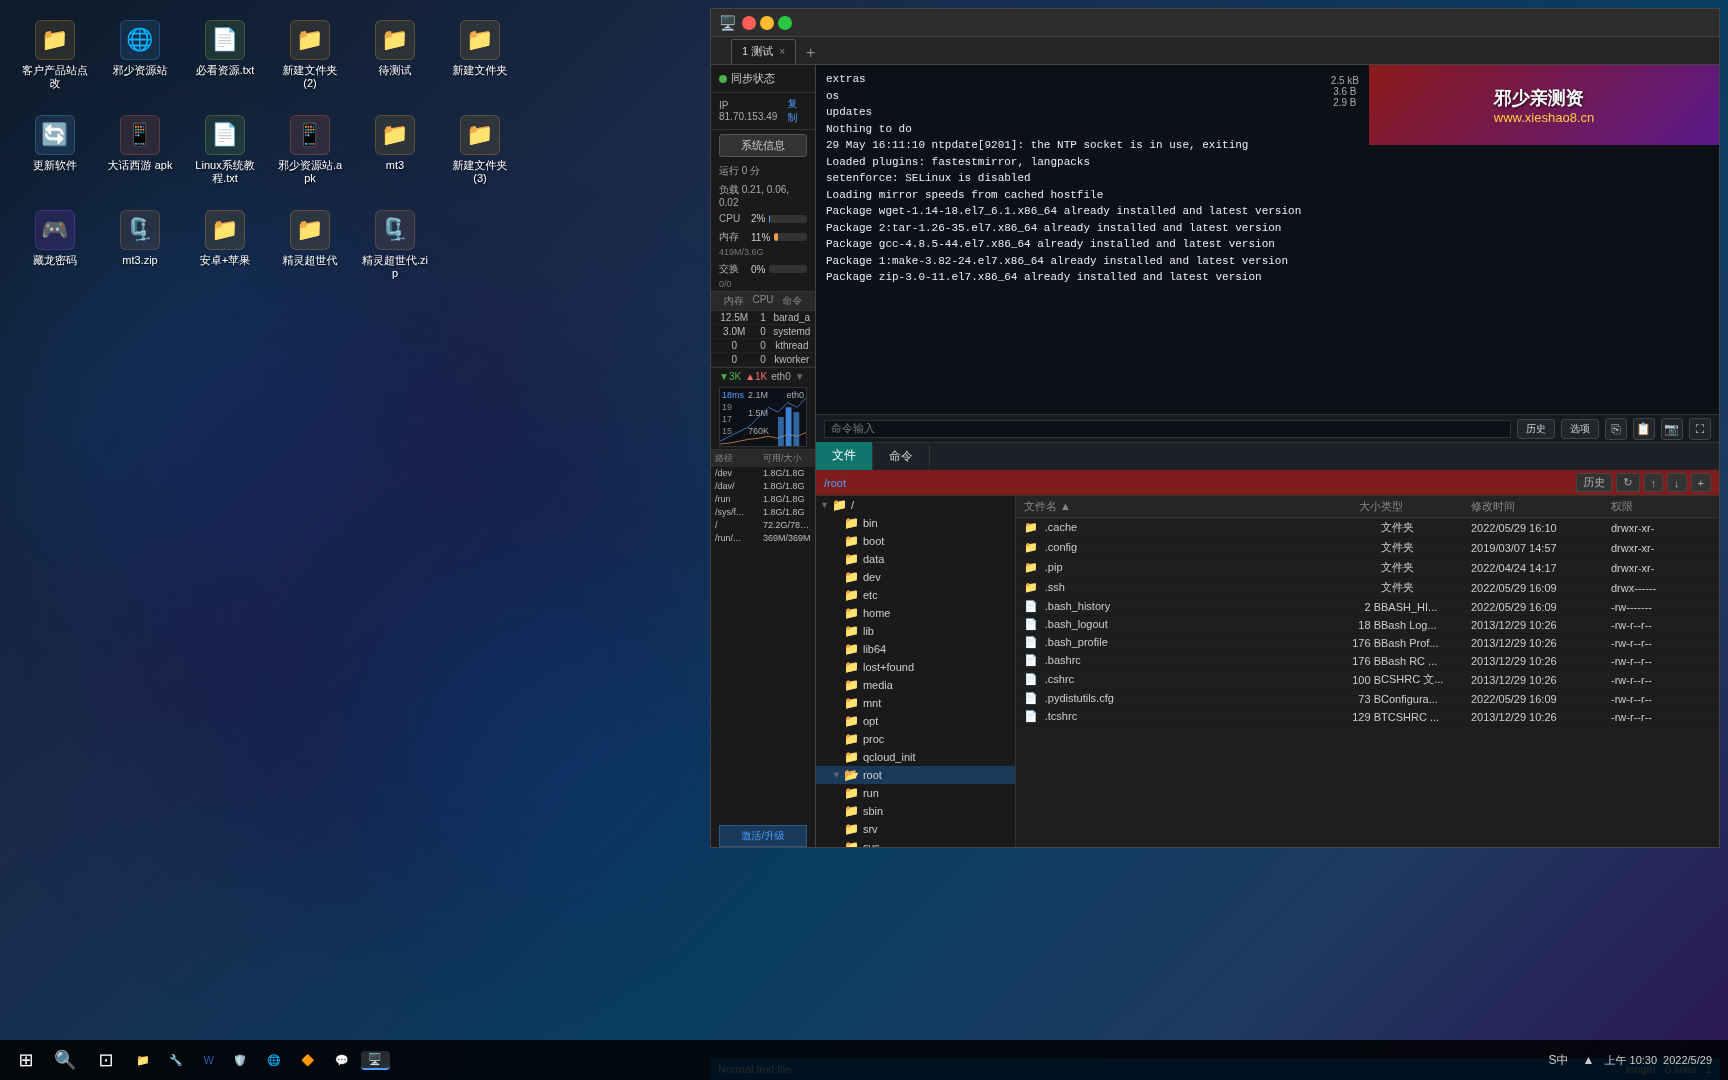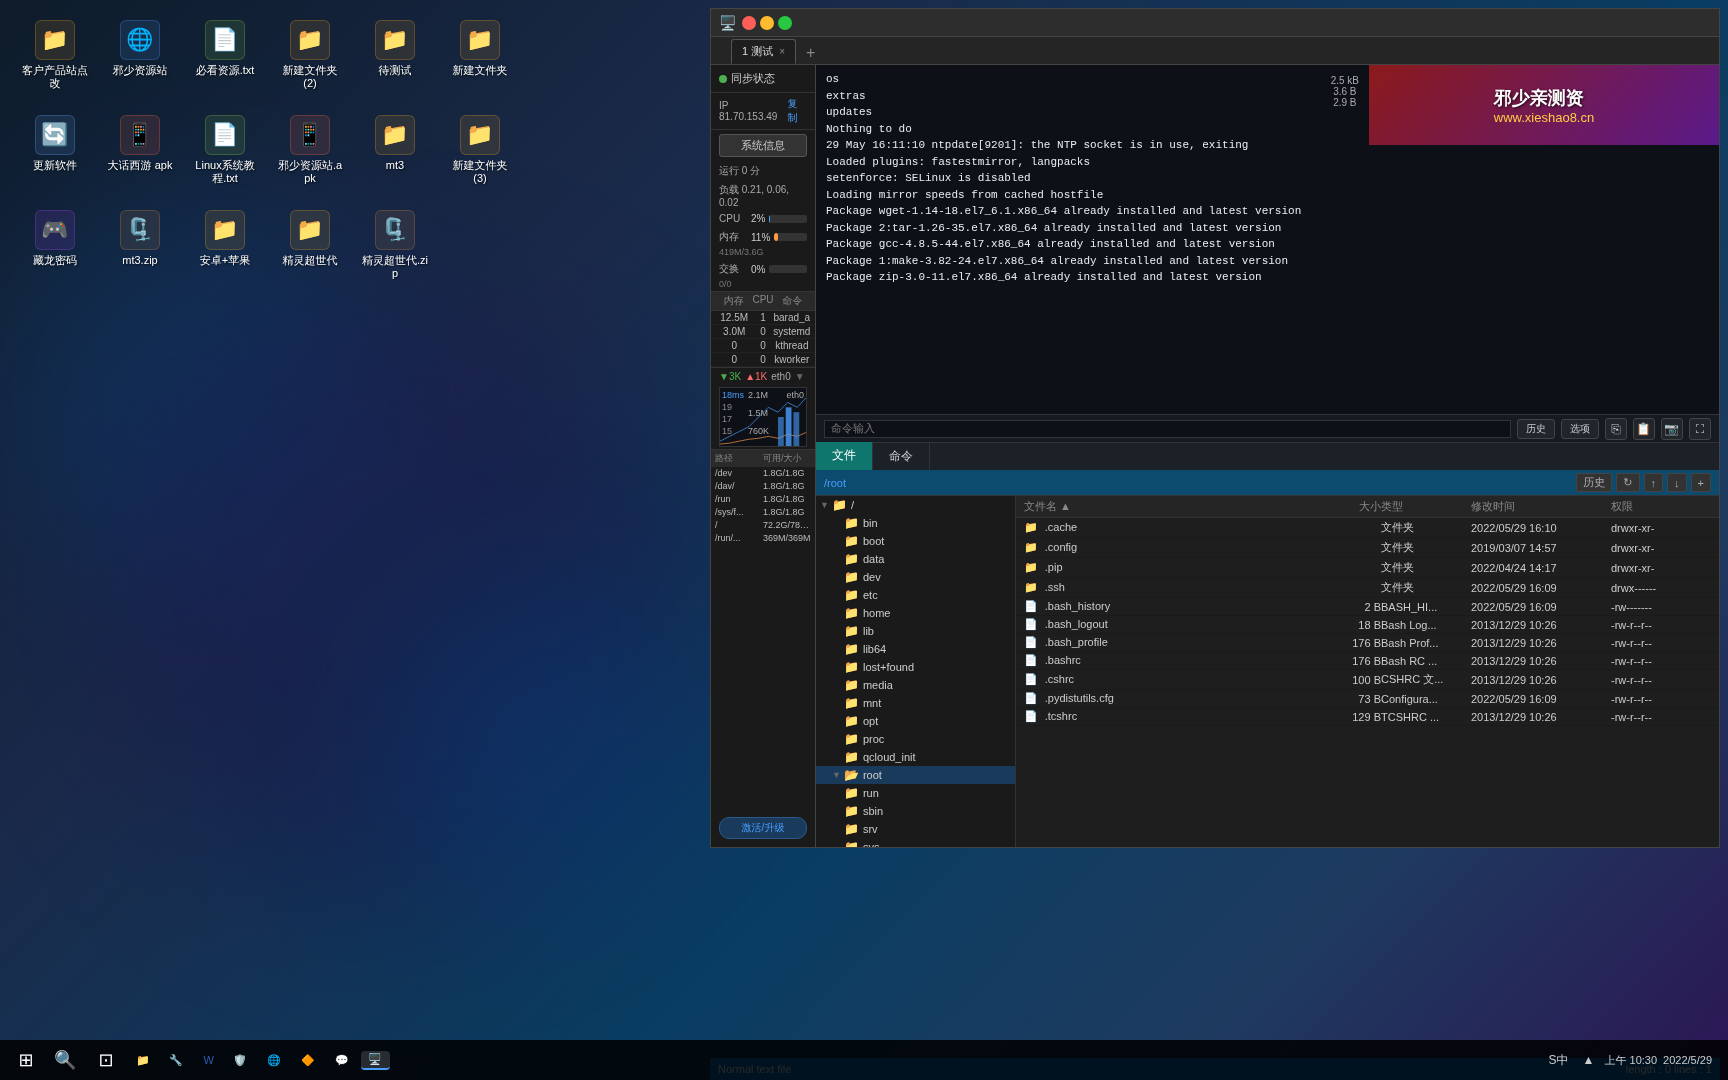"os" div.terminal-line { order: before "extras" -> after "extras" }
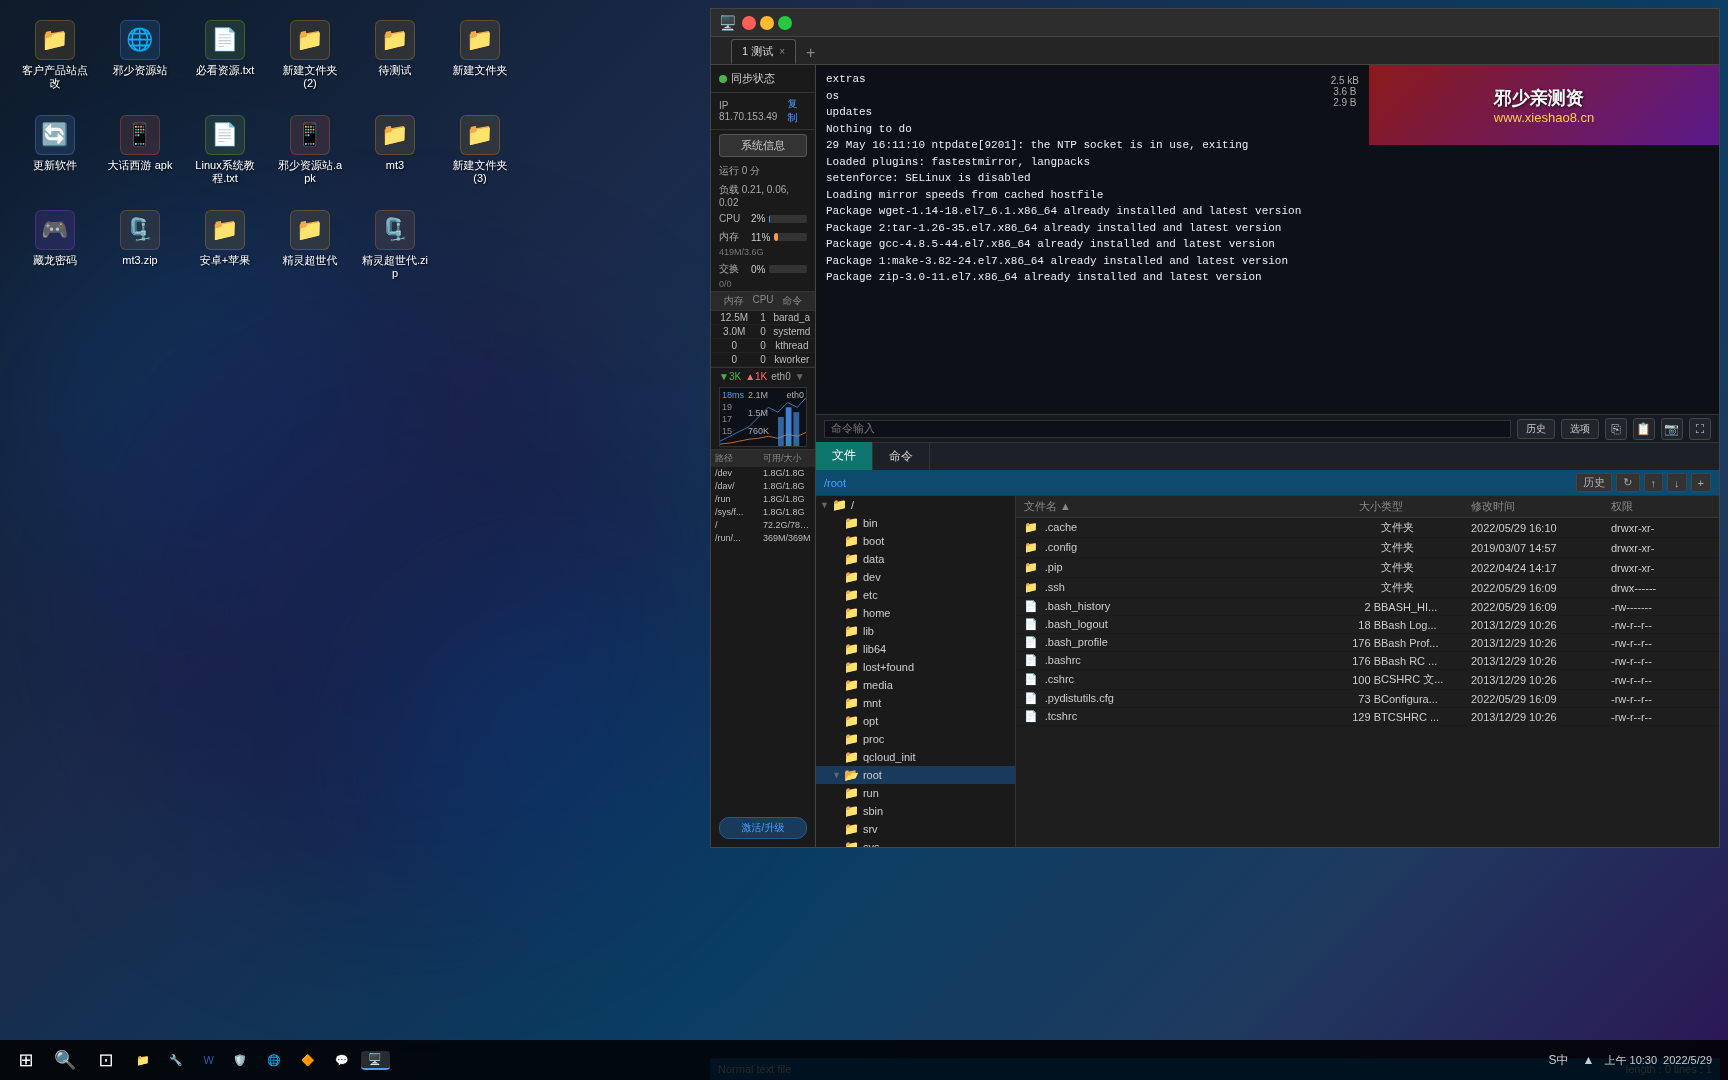"/root" .file-path-bar { background: #0c4a6e -> #7f1d1d }
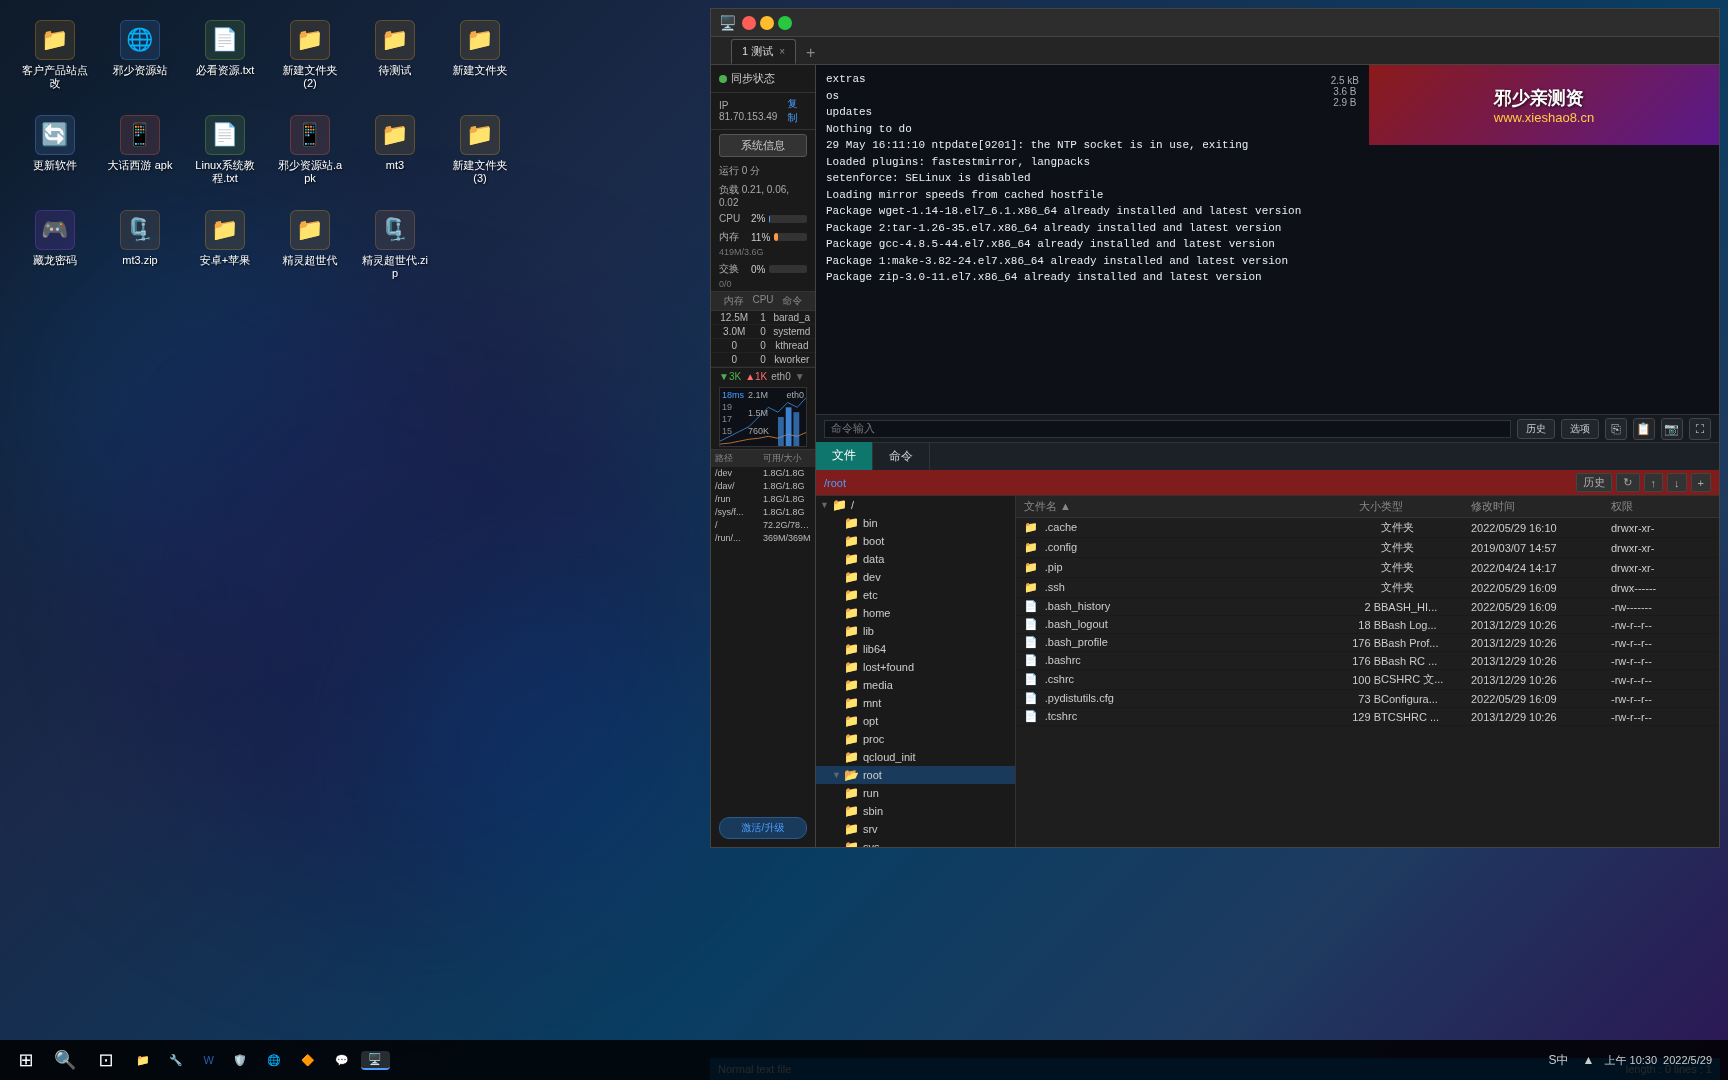"激活/升级" .activate-btn { border-radius: 10px -> 0; margin: auto 8px 8px 8px -> auto 8px 0 8px }
